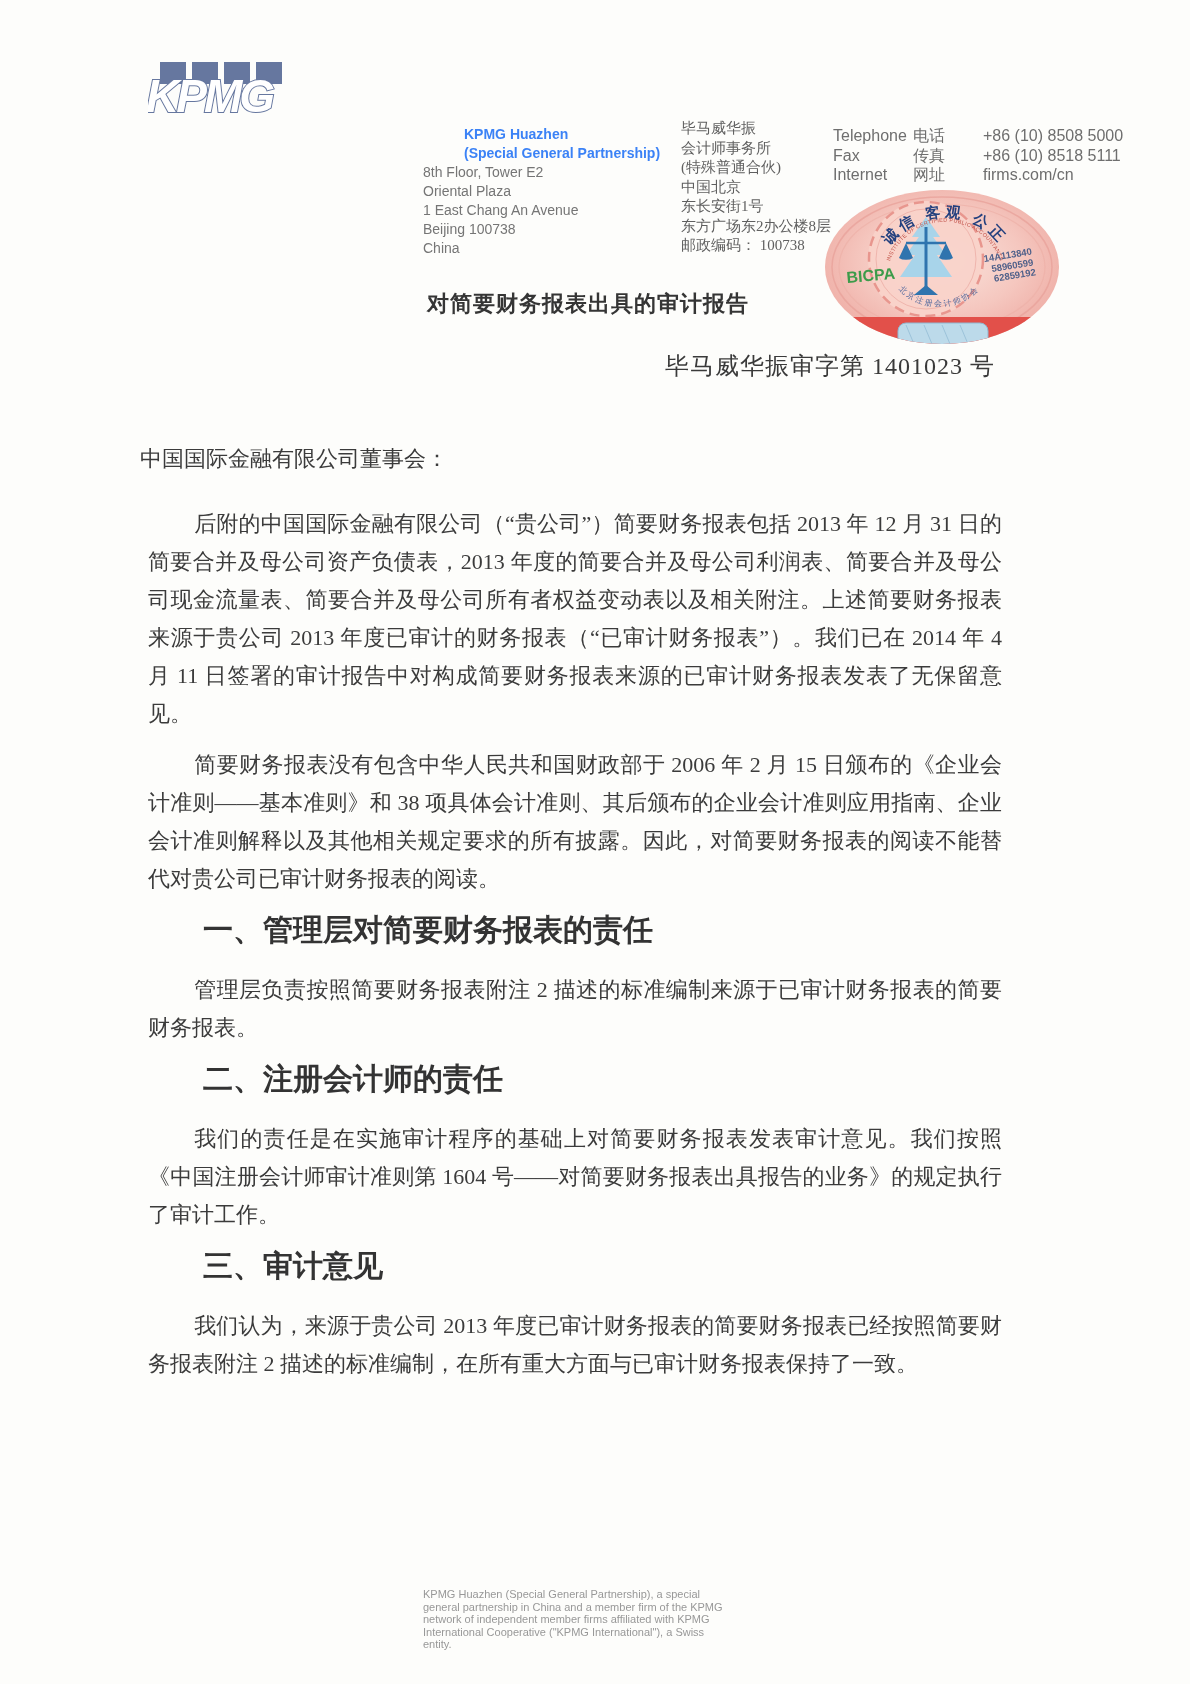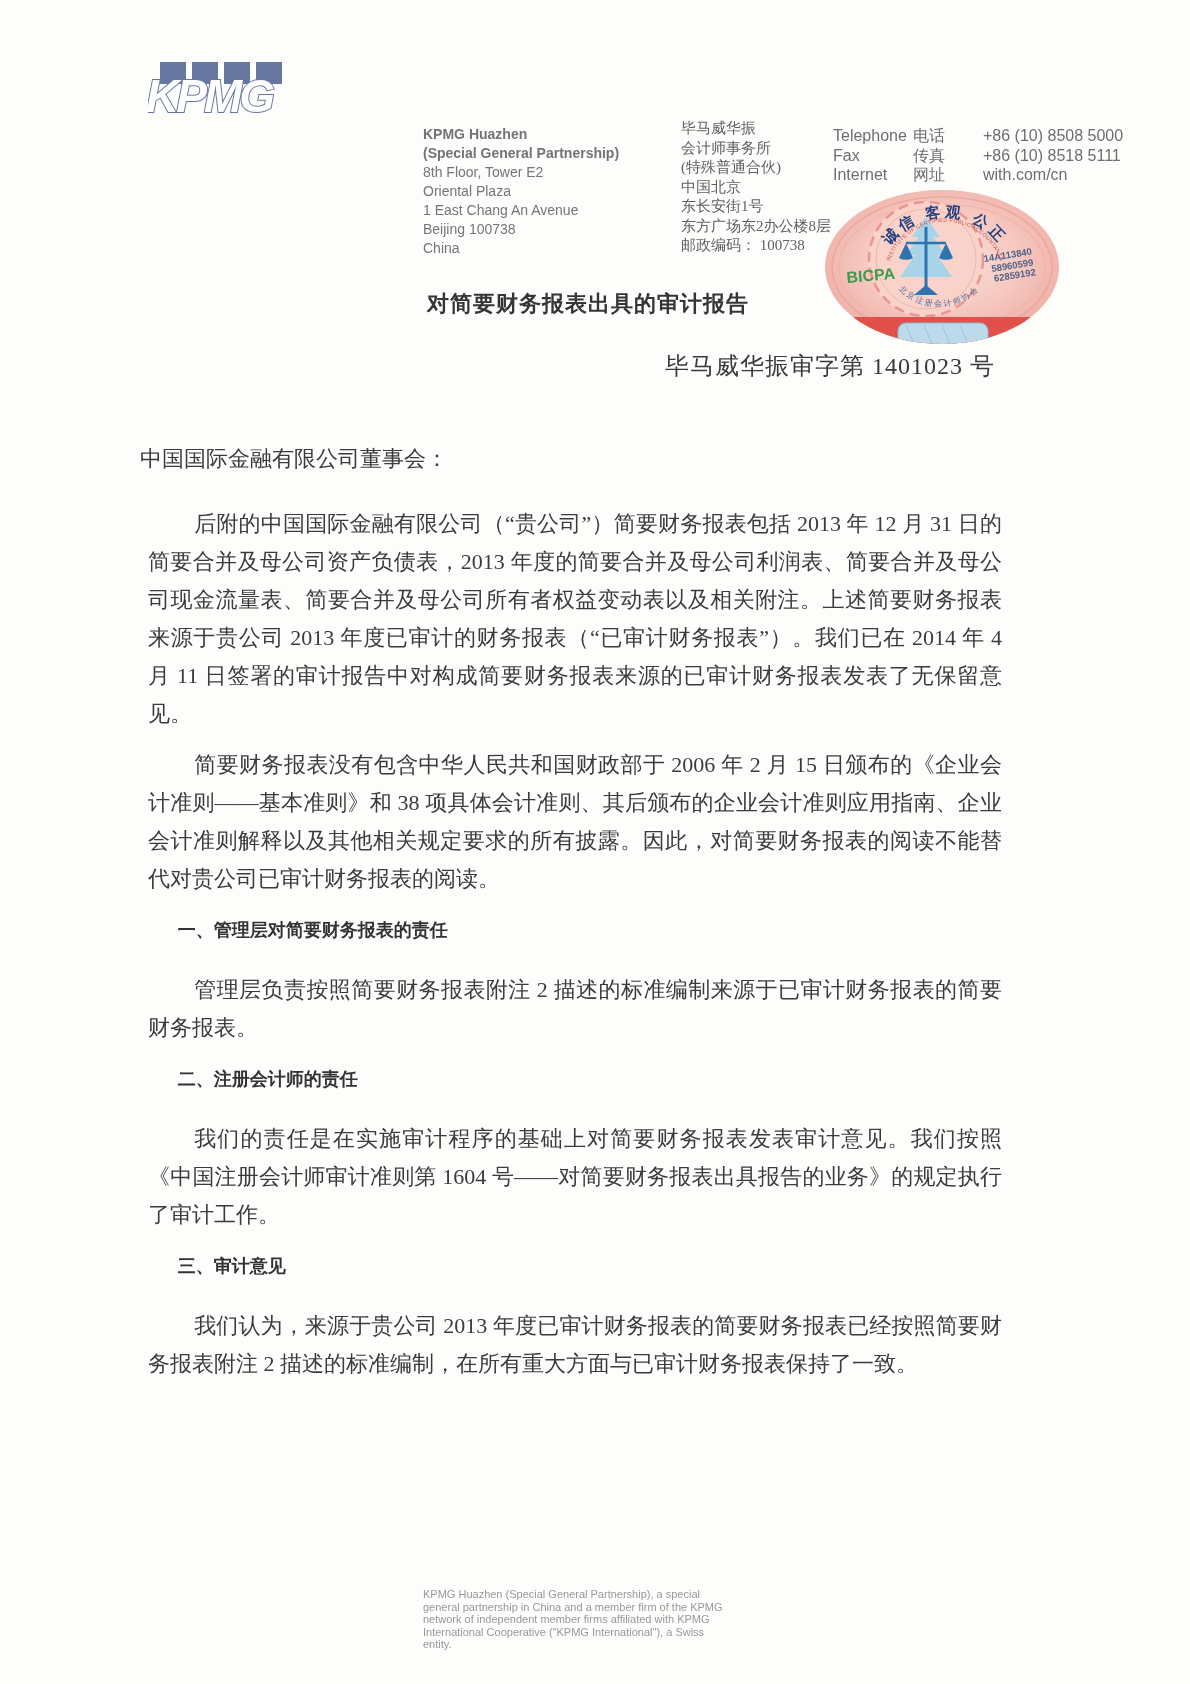"KPMG Huazhen" .addr-en .ln-bold { color: #737373 -> #3b82f6; margin-left: none -> 41px }
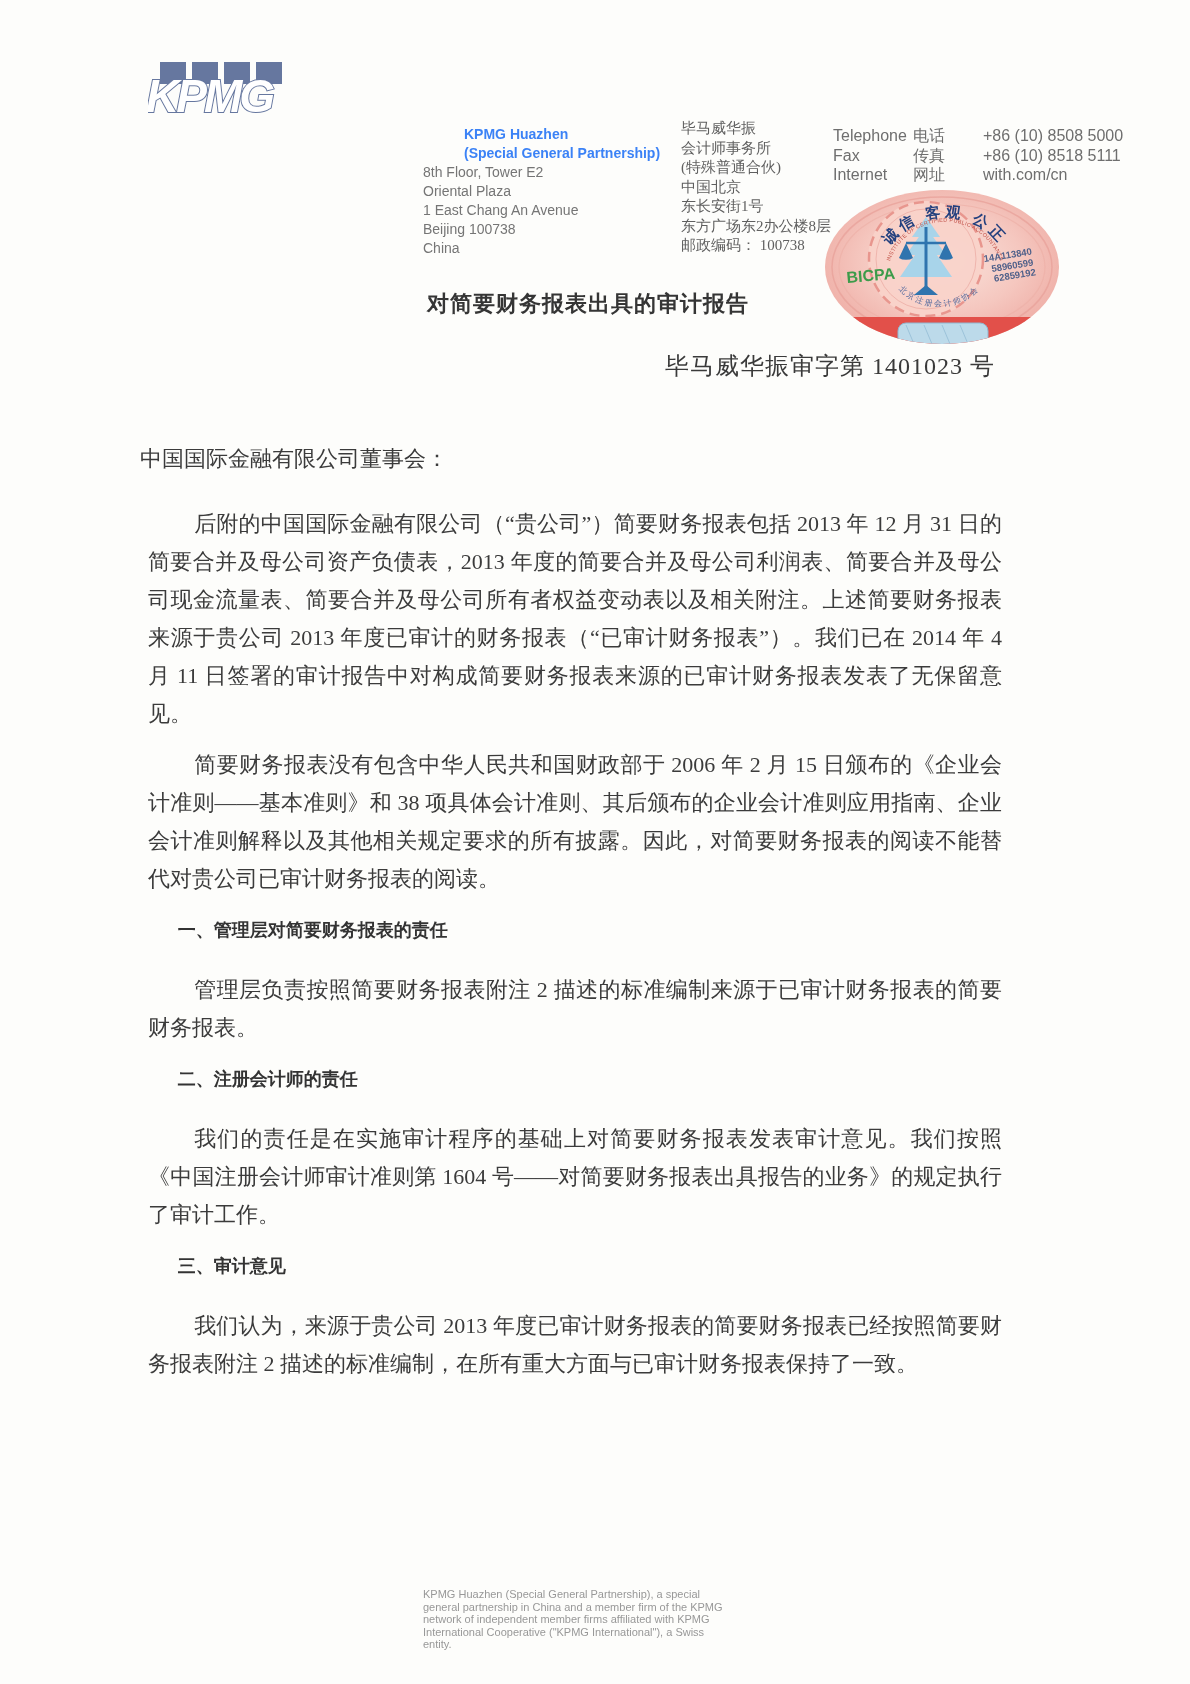"with.com/cn" span.c-val { text: with.com/cn -> firms.com/cn }
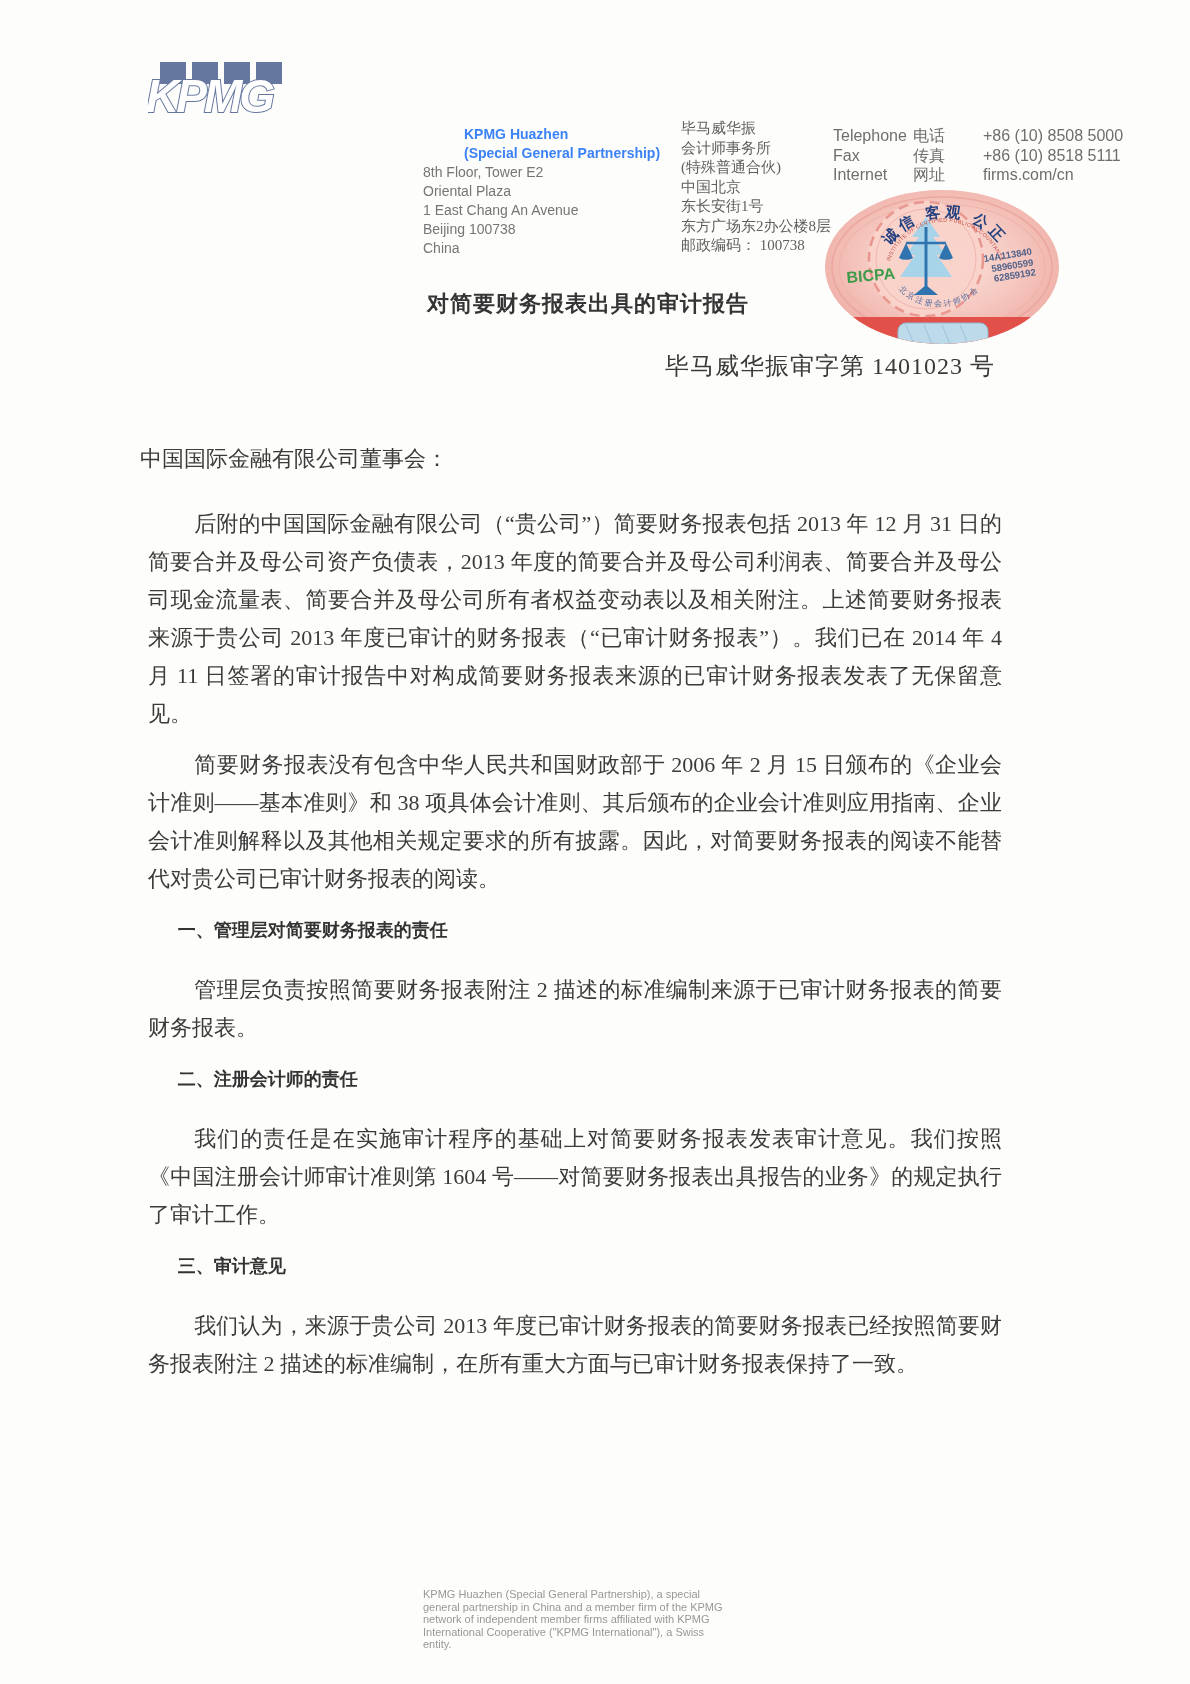"一、管理层对简要财务报表的责任" .body-text h4.sec { font-size: 18px -> 30px }
